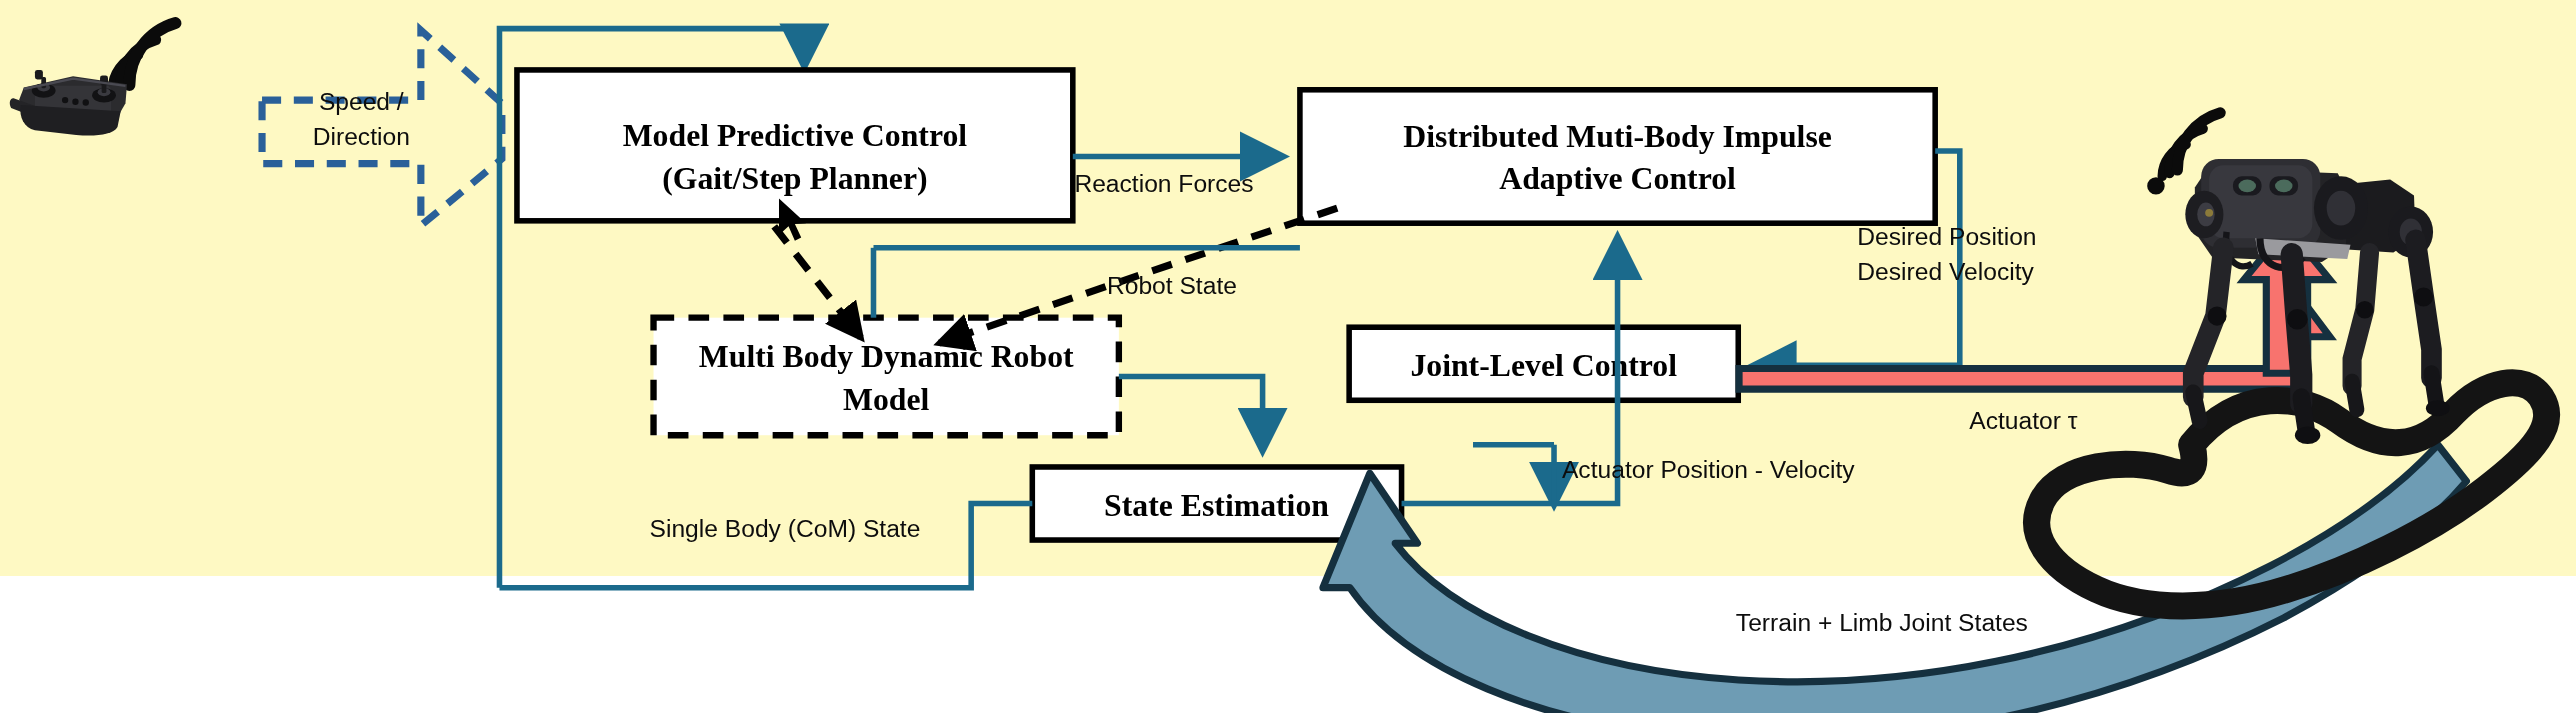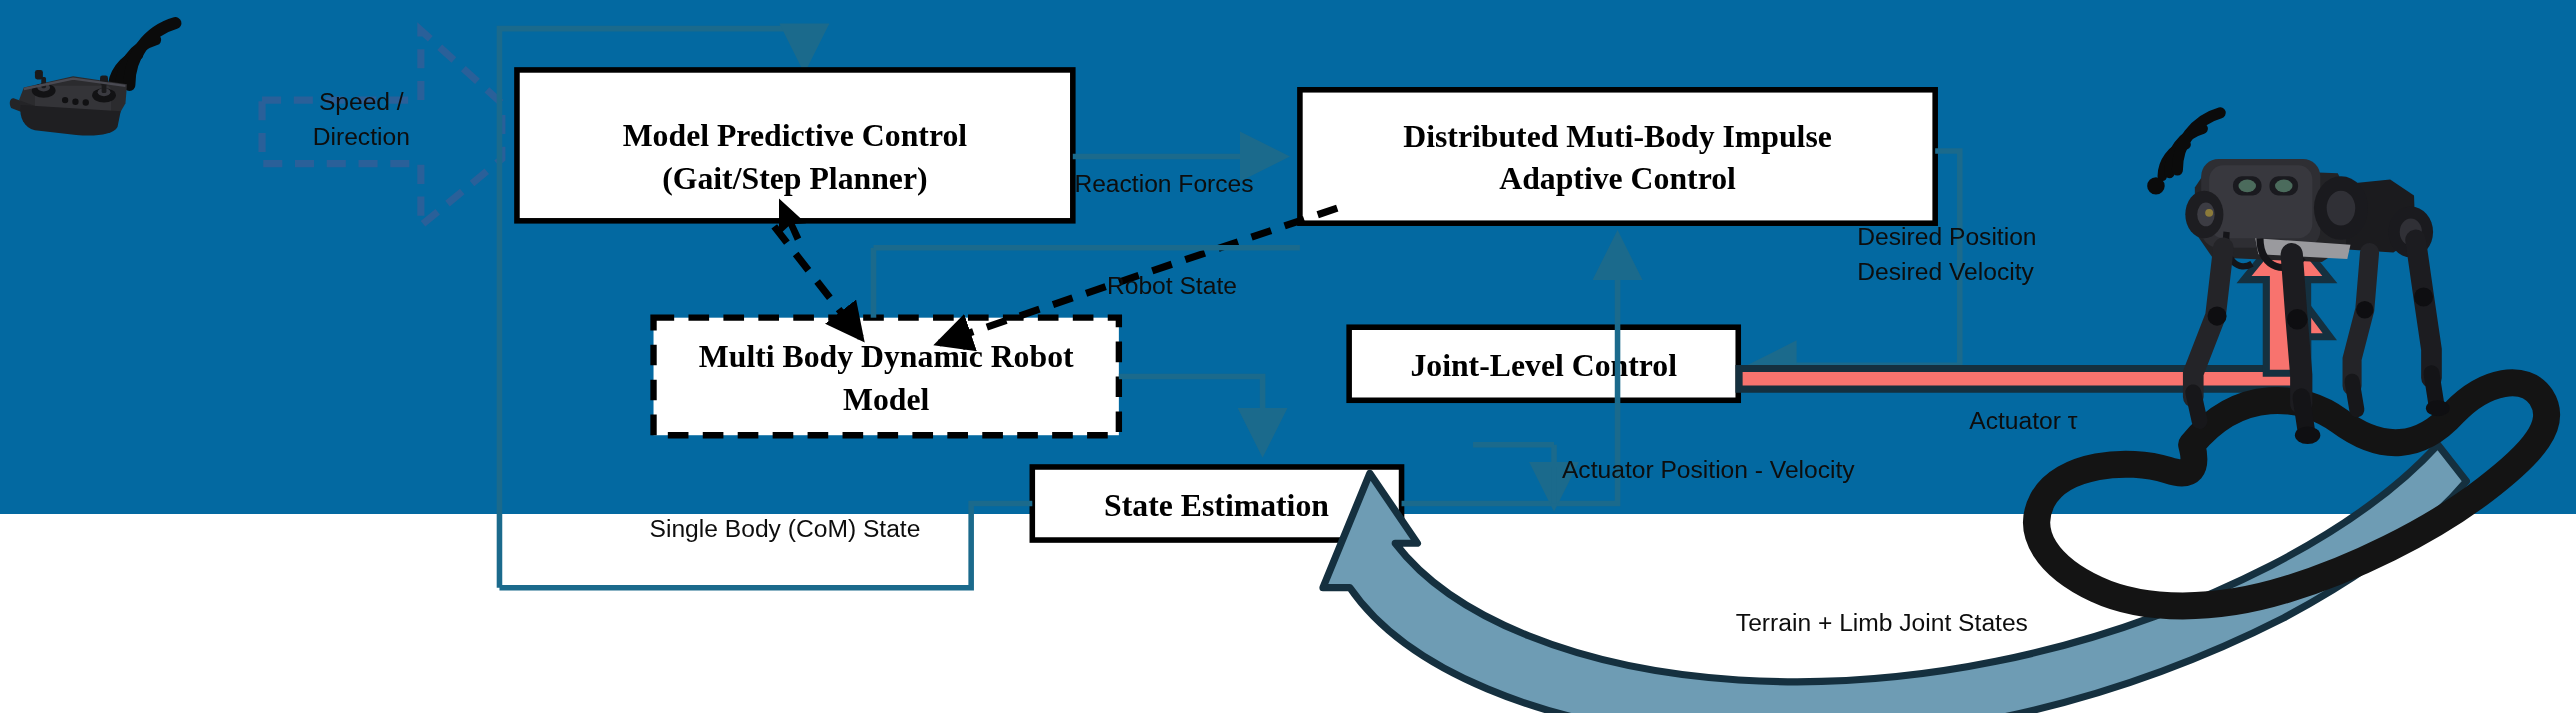"Speed /" #stage { background: #0369a1 -> #fef9c3; height: 514px -> 576px }
